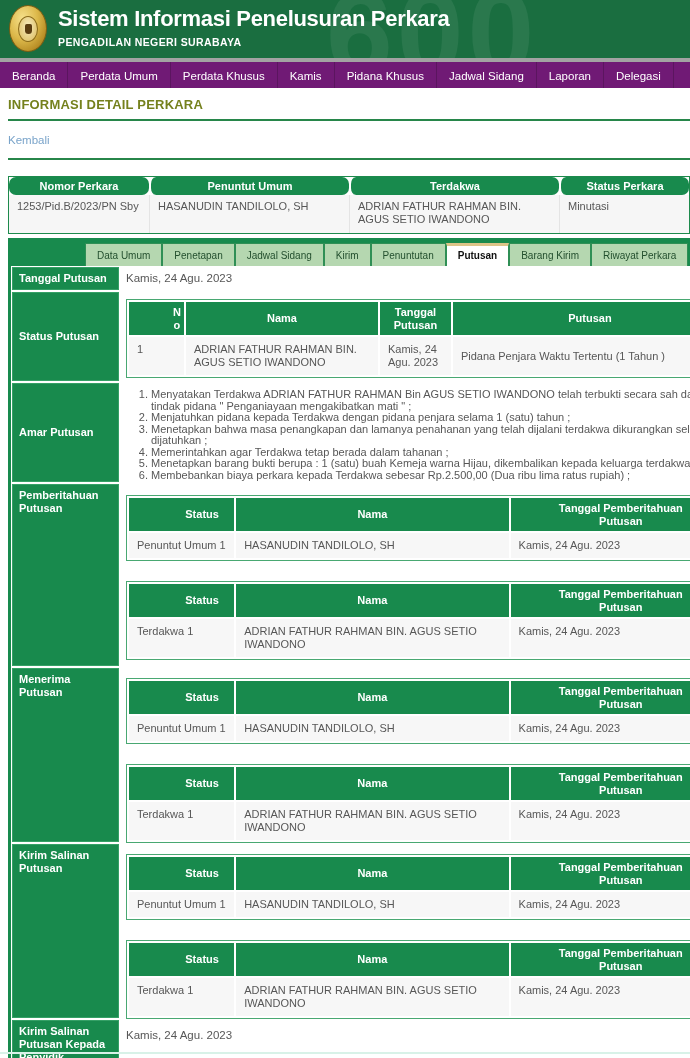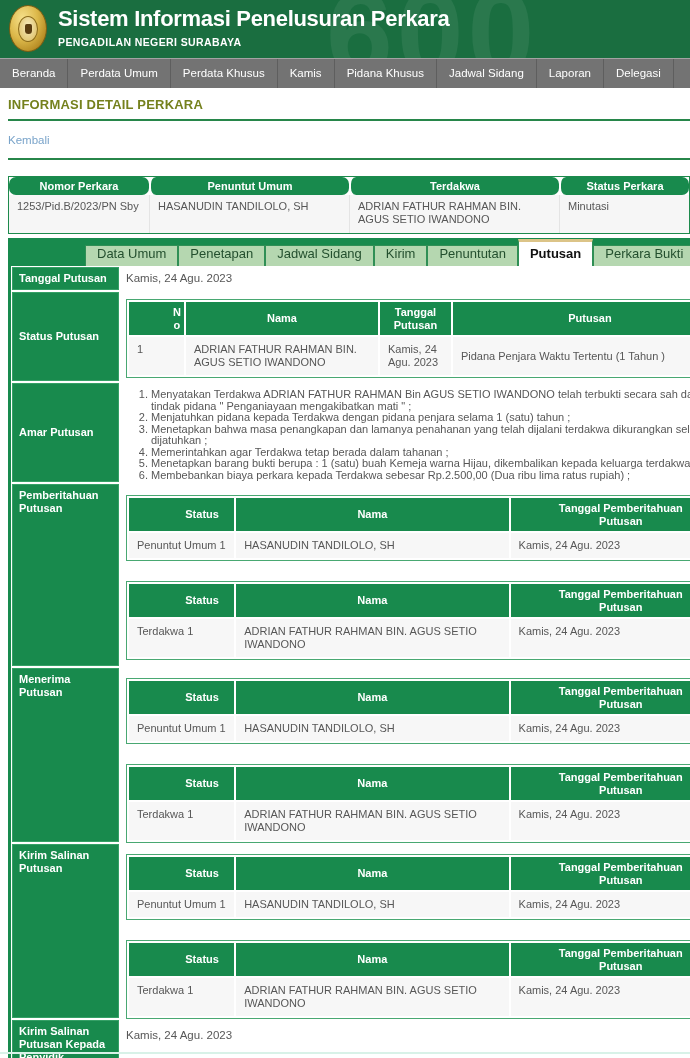"Beranda" .nav { background: #737373 -> #701a75; border-top: 1px solid #a3a3a3 -> 4px solid #a3a3a3 }
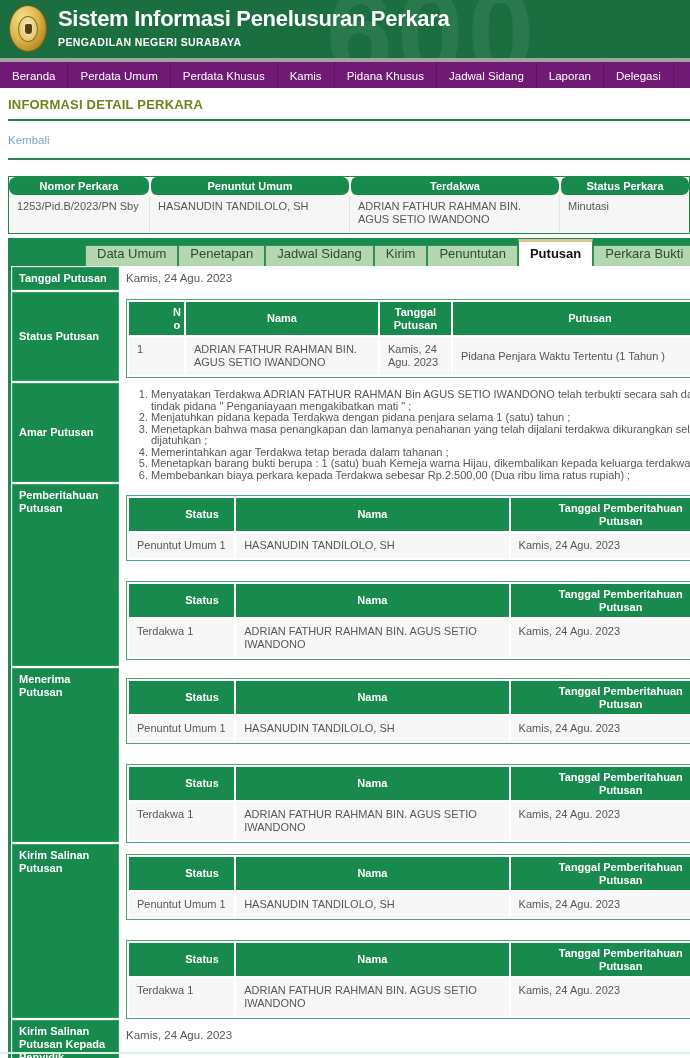"Data Umum" .tab { font-size: 13px -> 10px; padding: 0 11px 5px 11px -> 6px 11px 5px 11px }
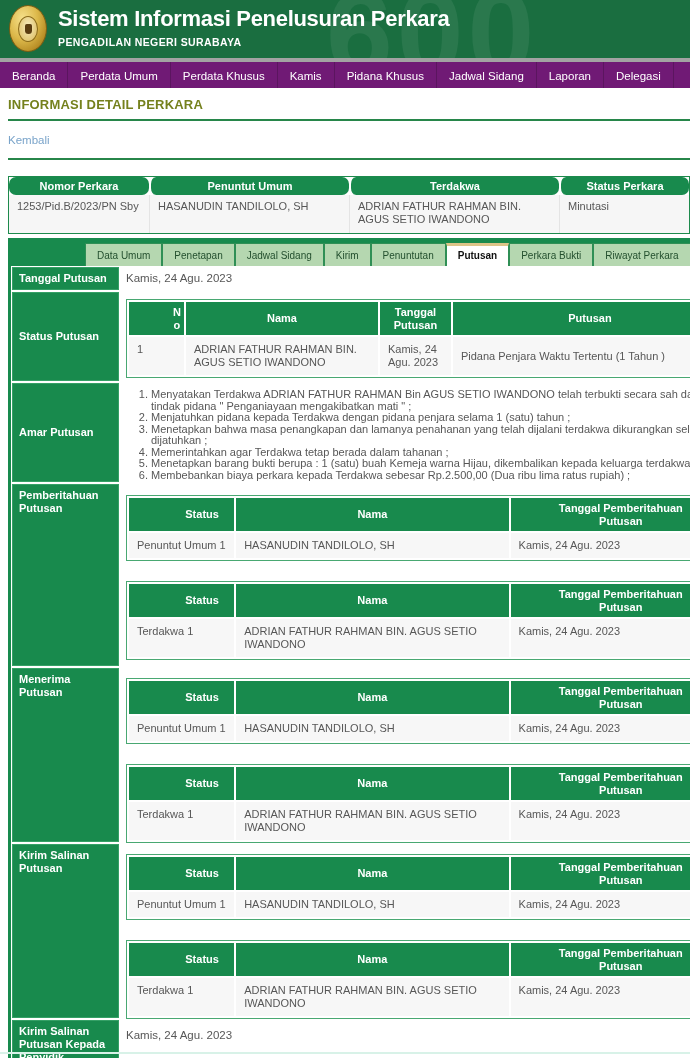"Perkara Bukti" div.tab { text: Perkara Bukti -> Barang Kirim }
